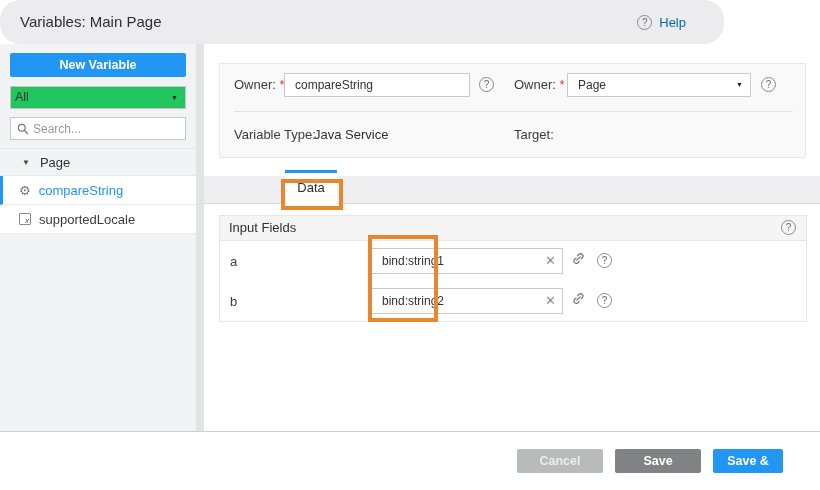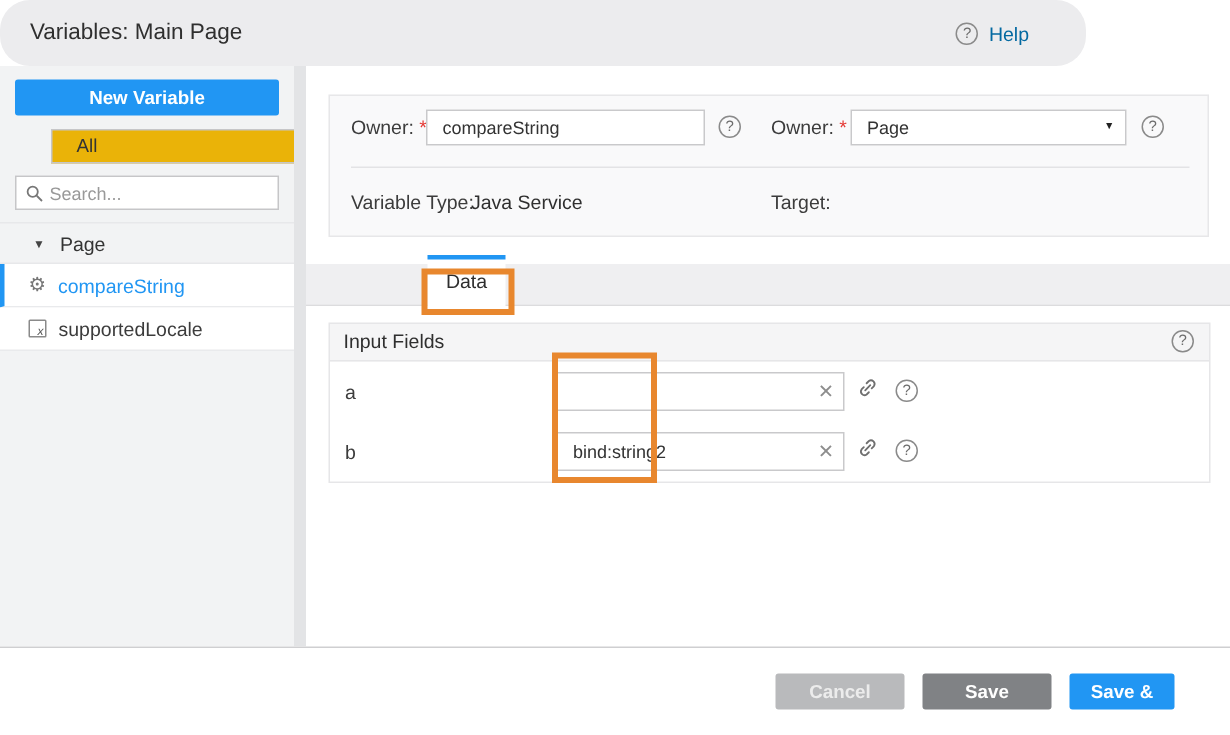"All" .filter-select { background: #eab308 -> #22c55e; margin-left: 24px -> none; padding-left: 16px -> 4px }
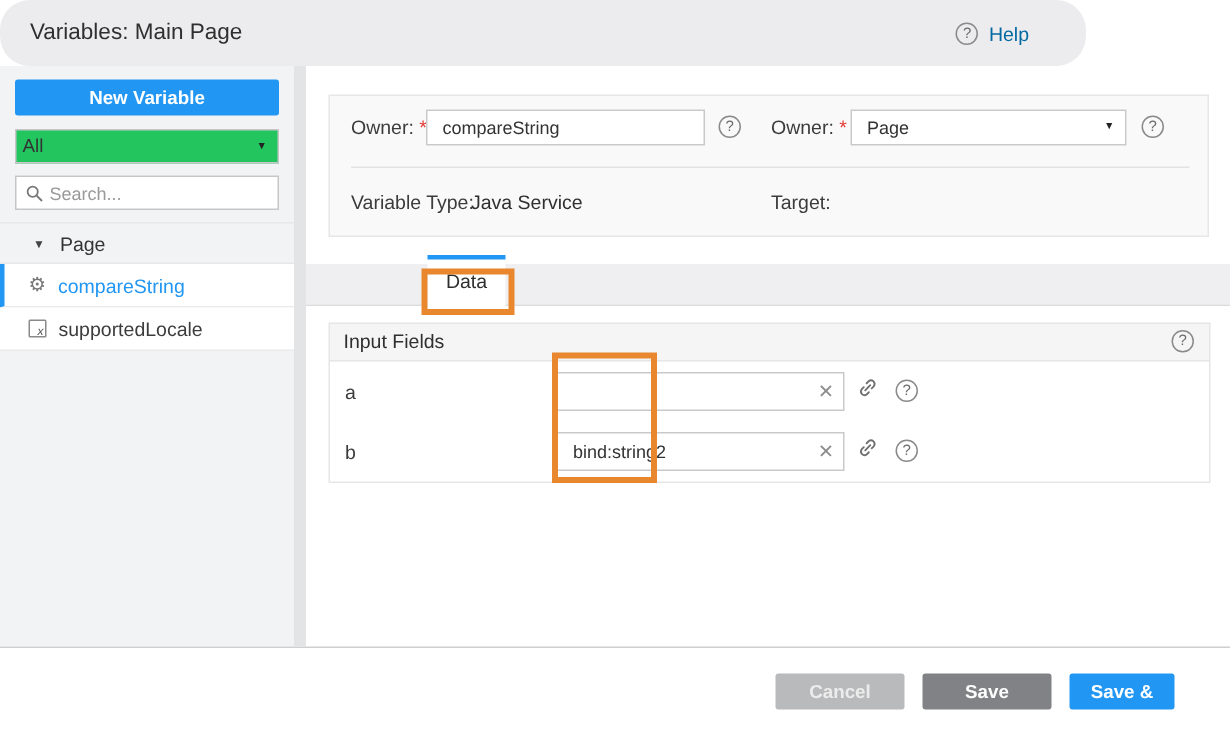"bind:string1" input.bind-input { html: none -> <input> }
